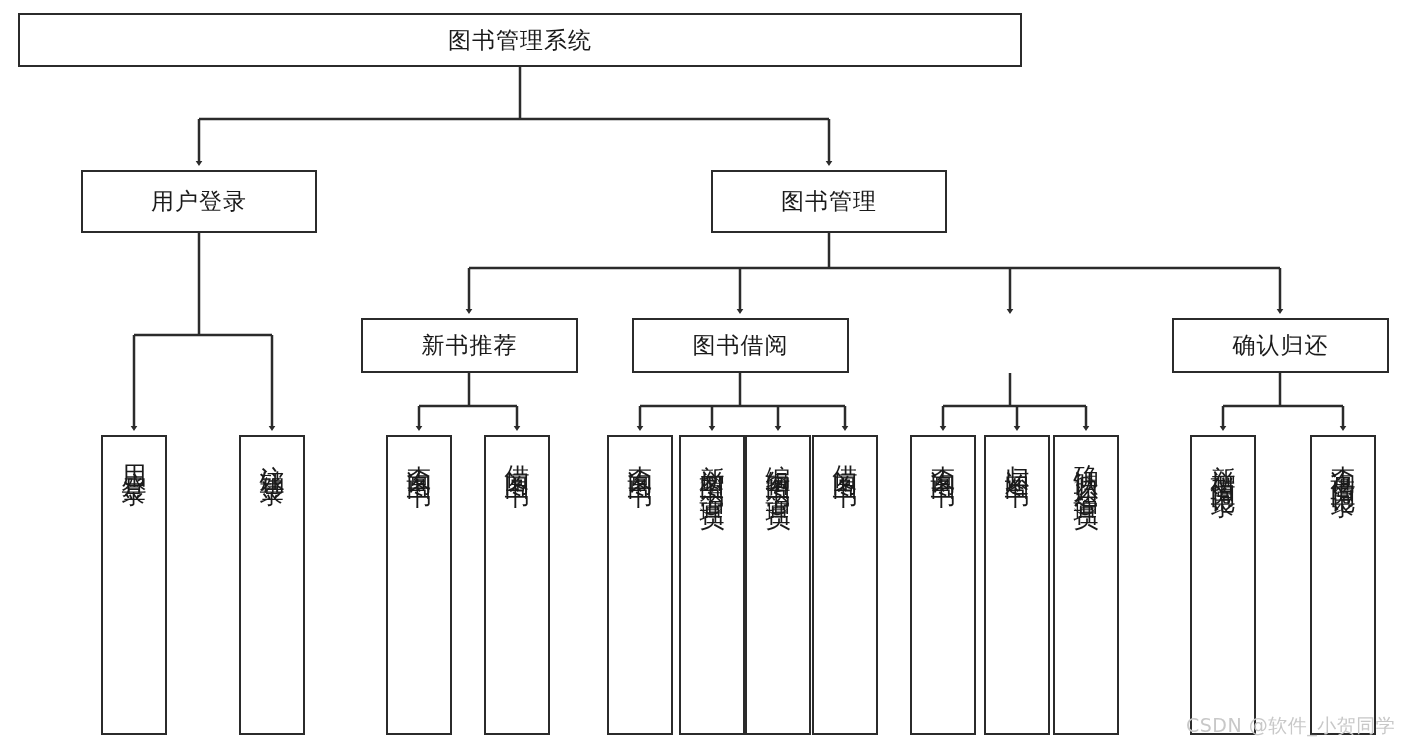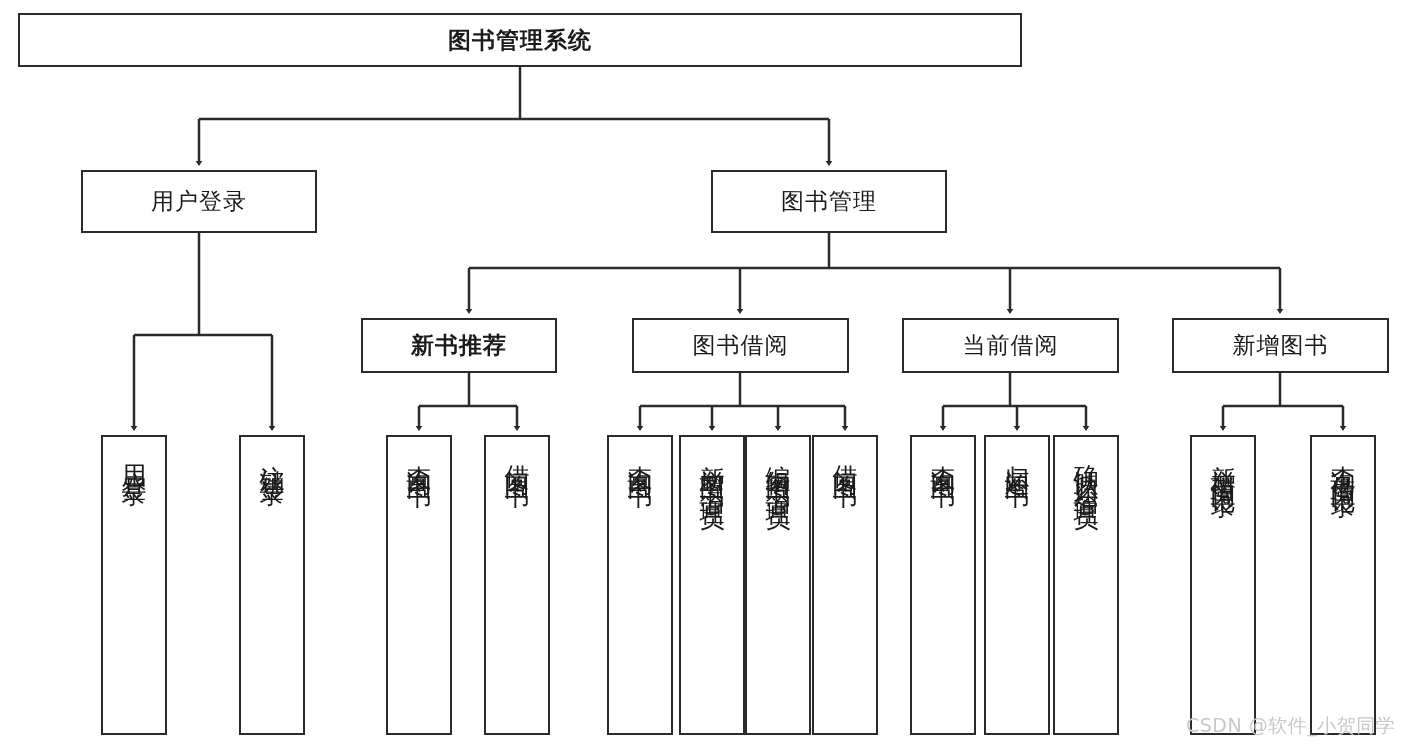"图书管理系统" div.node { font-weight: bold -> none }
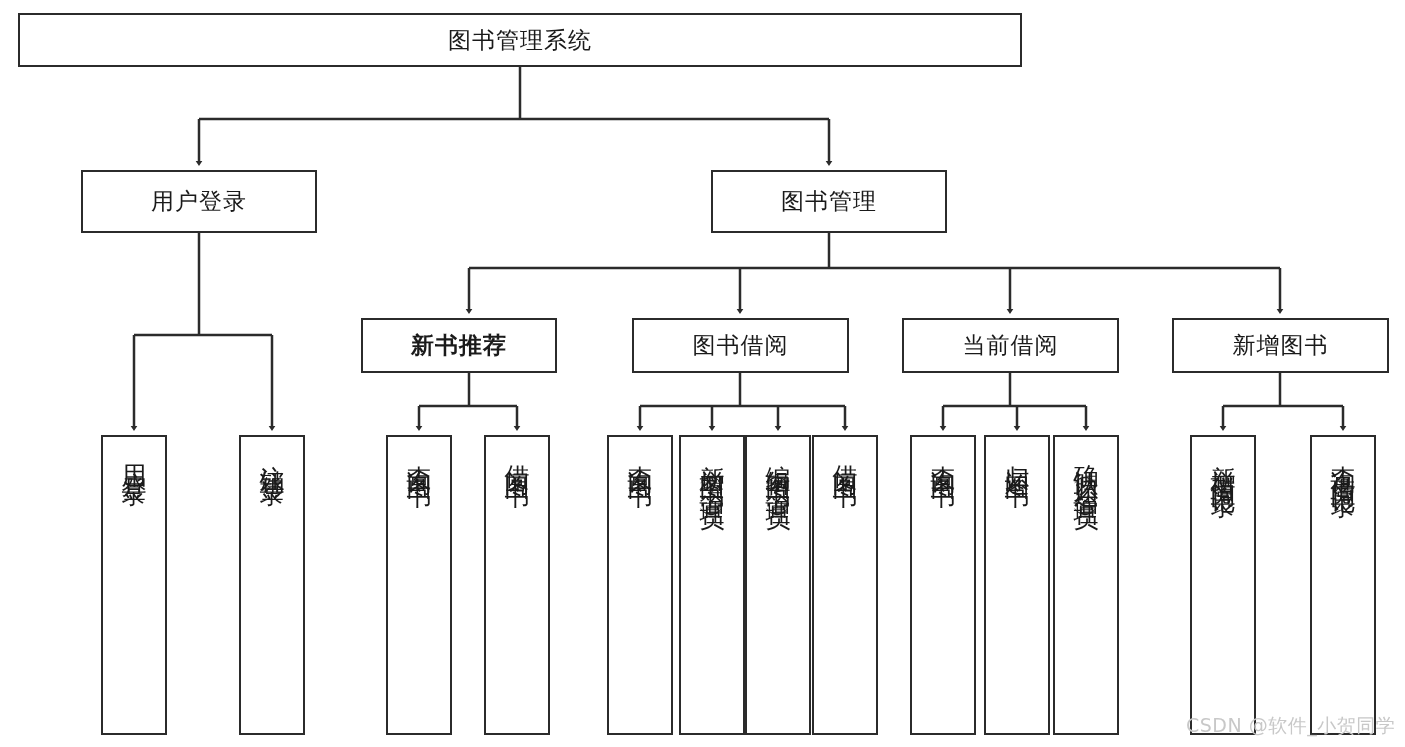"新书推荐" div.node { font-weight: bold -> none; width: 196px -> 217px }
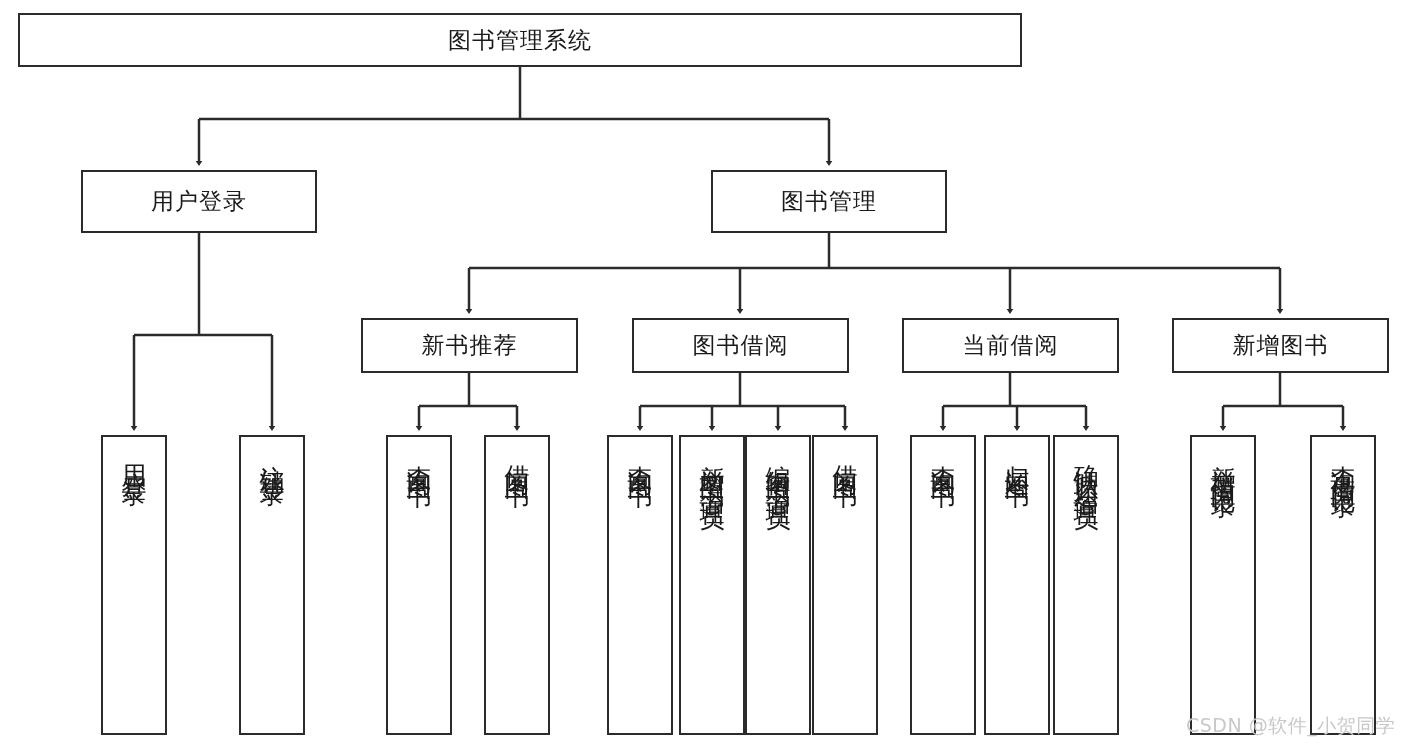"当前借阅" div.node { html: <div> <span>当前借阅</span> </div> -> none }
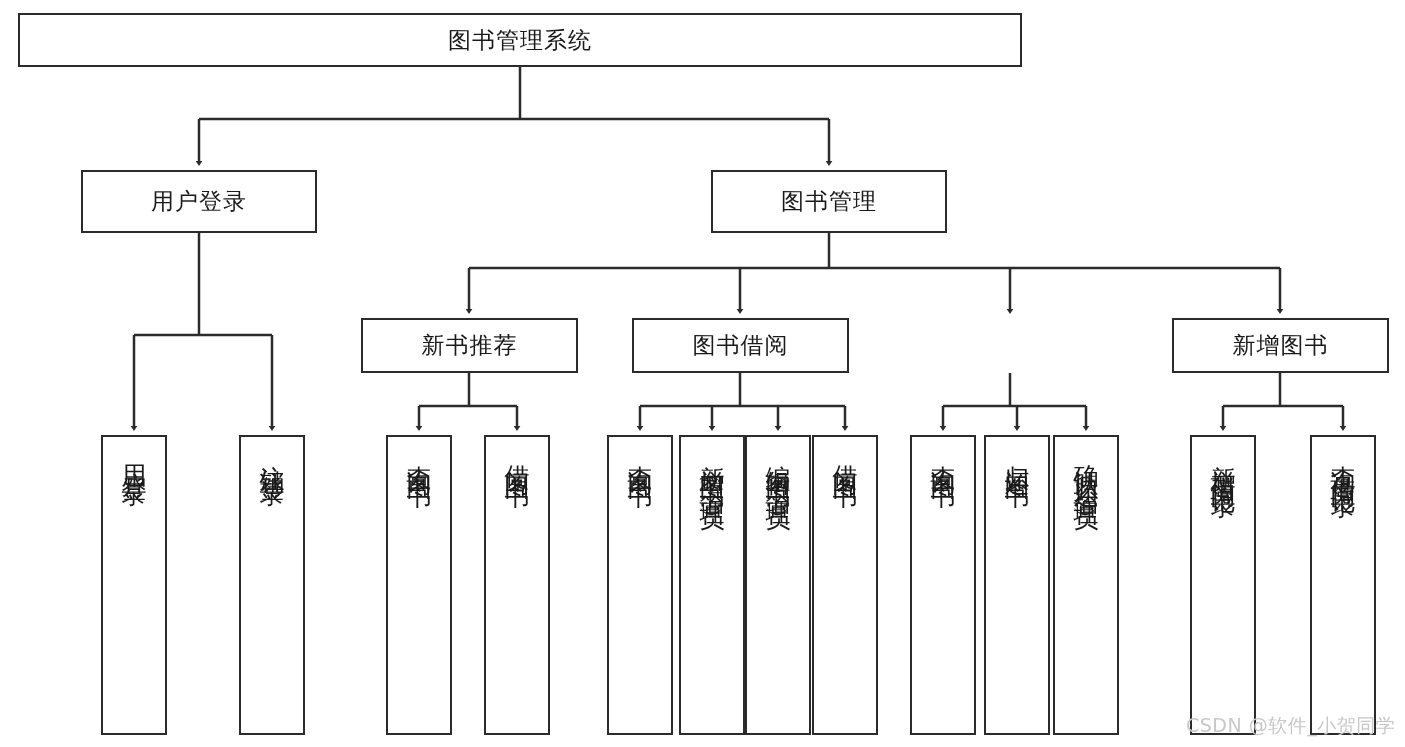"新增图书" span.hlabel { text: 新增图书 -> 确认归还 }
